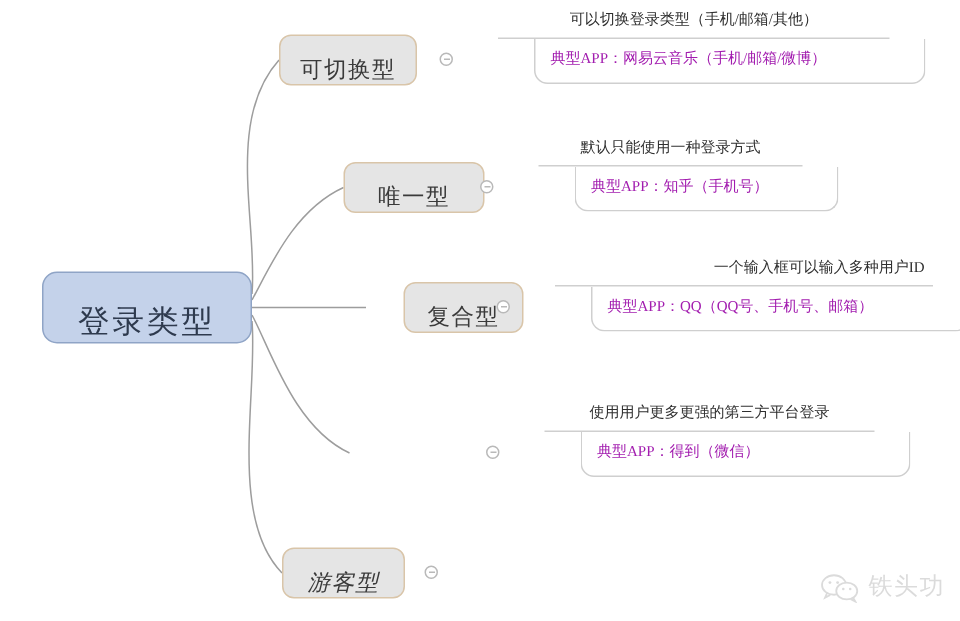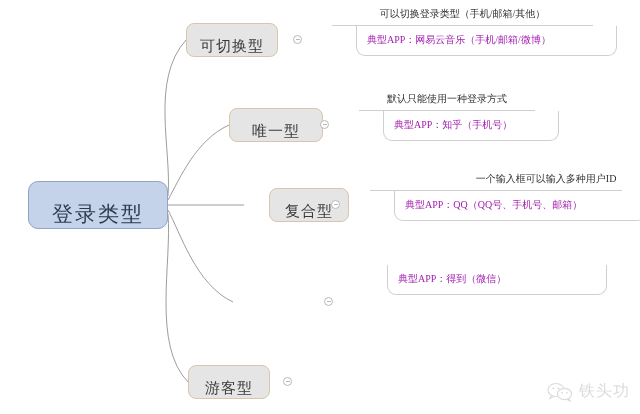"使用用户更多更强的第三方平台登录" div.detail-top-wrap { html: none -> <div> <span>使用用户更多更强的第三方平台登录</span> </div> }
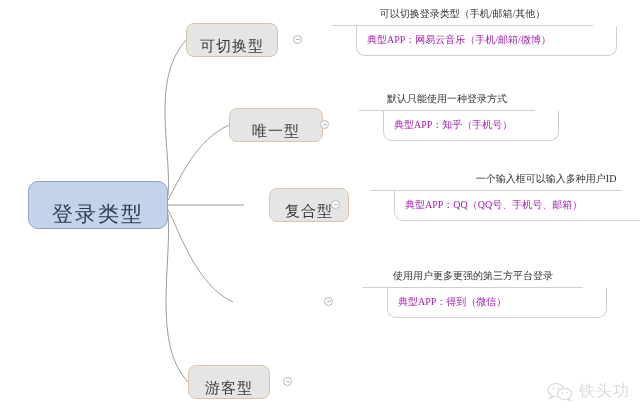"游客型" div.branch-node { font-style: none -> italic }
